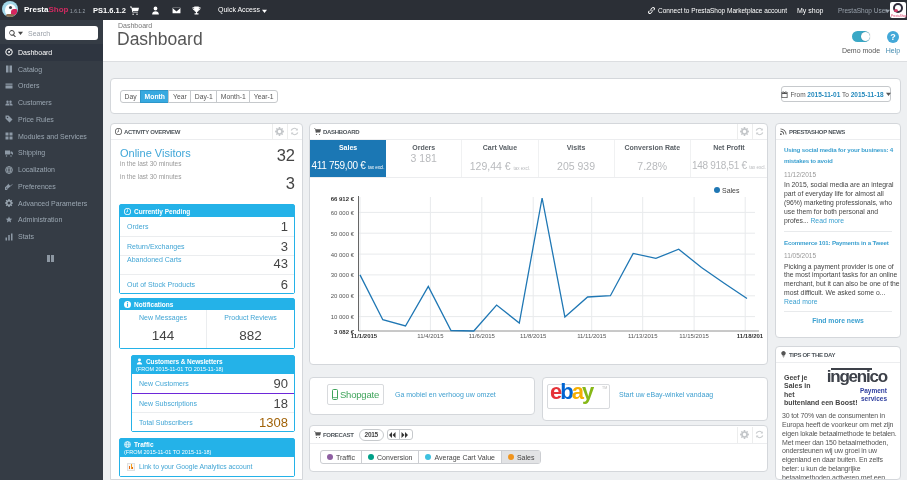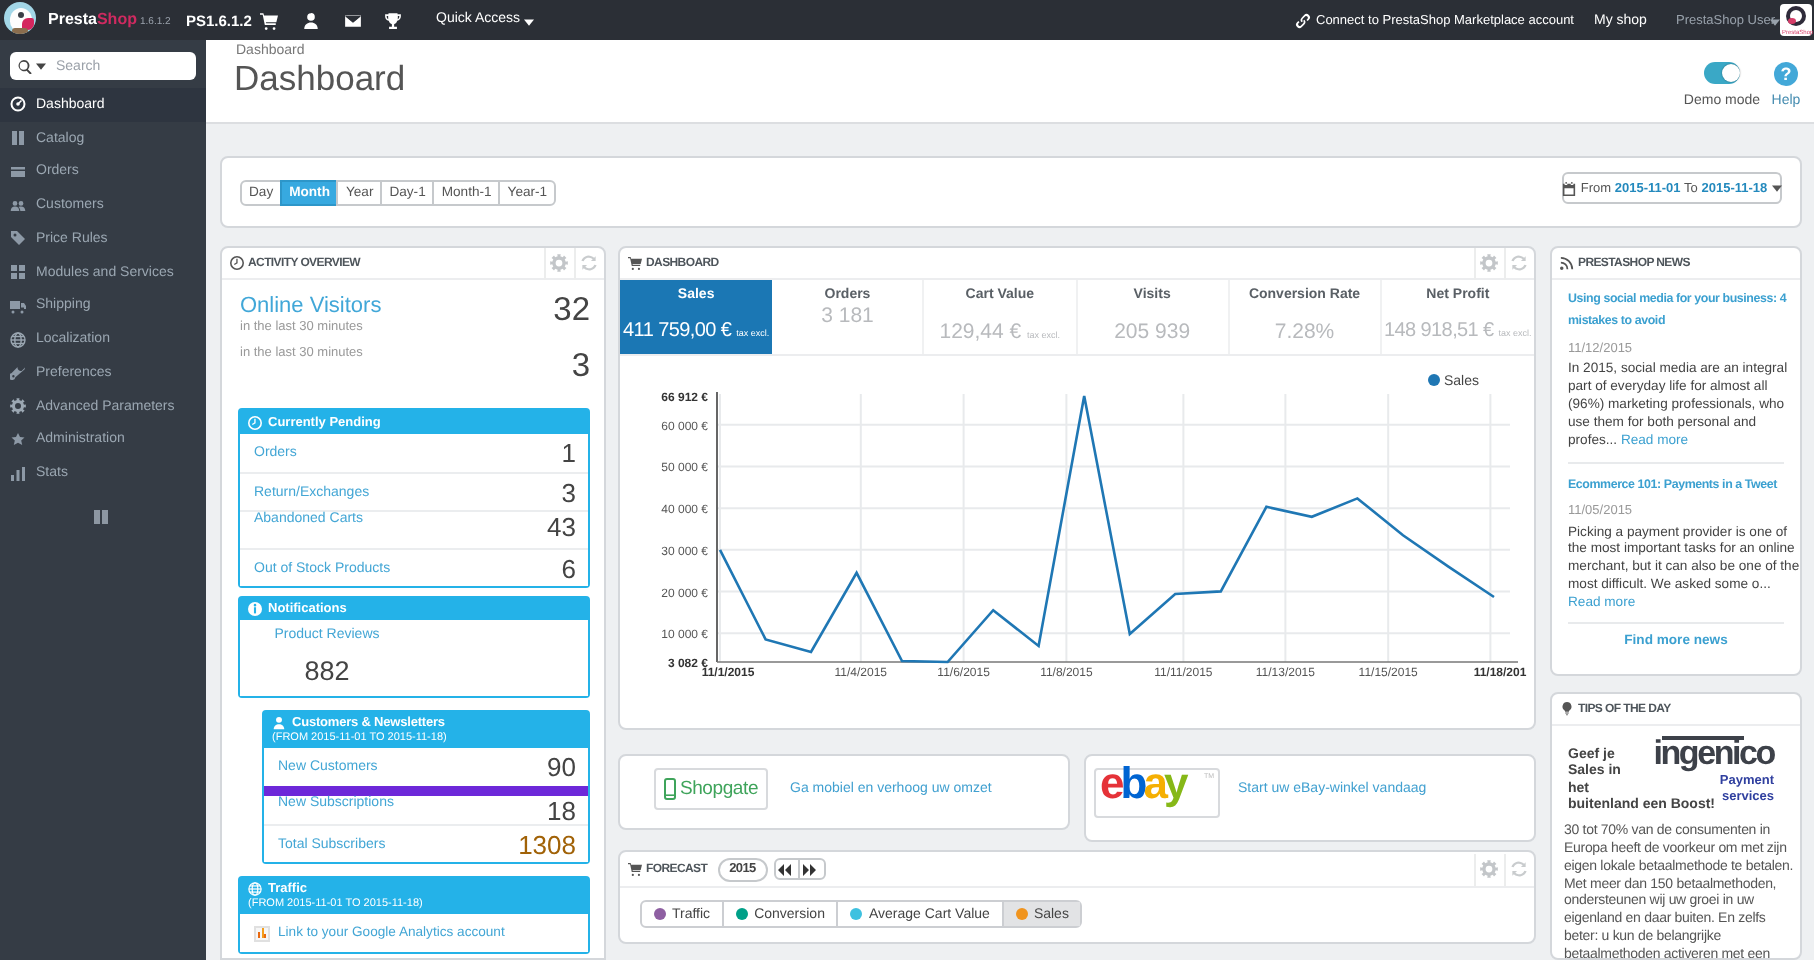"144" div { html: none -> <div> <div>New Messages</div> <div>144</div> </div> }
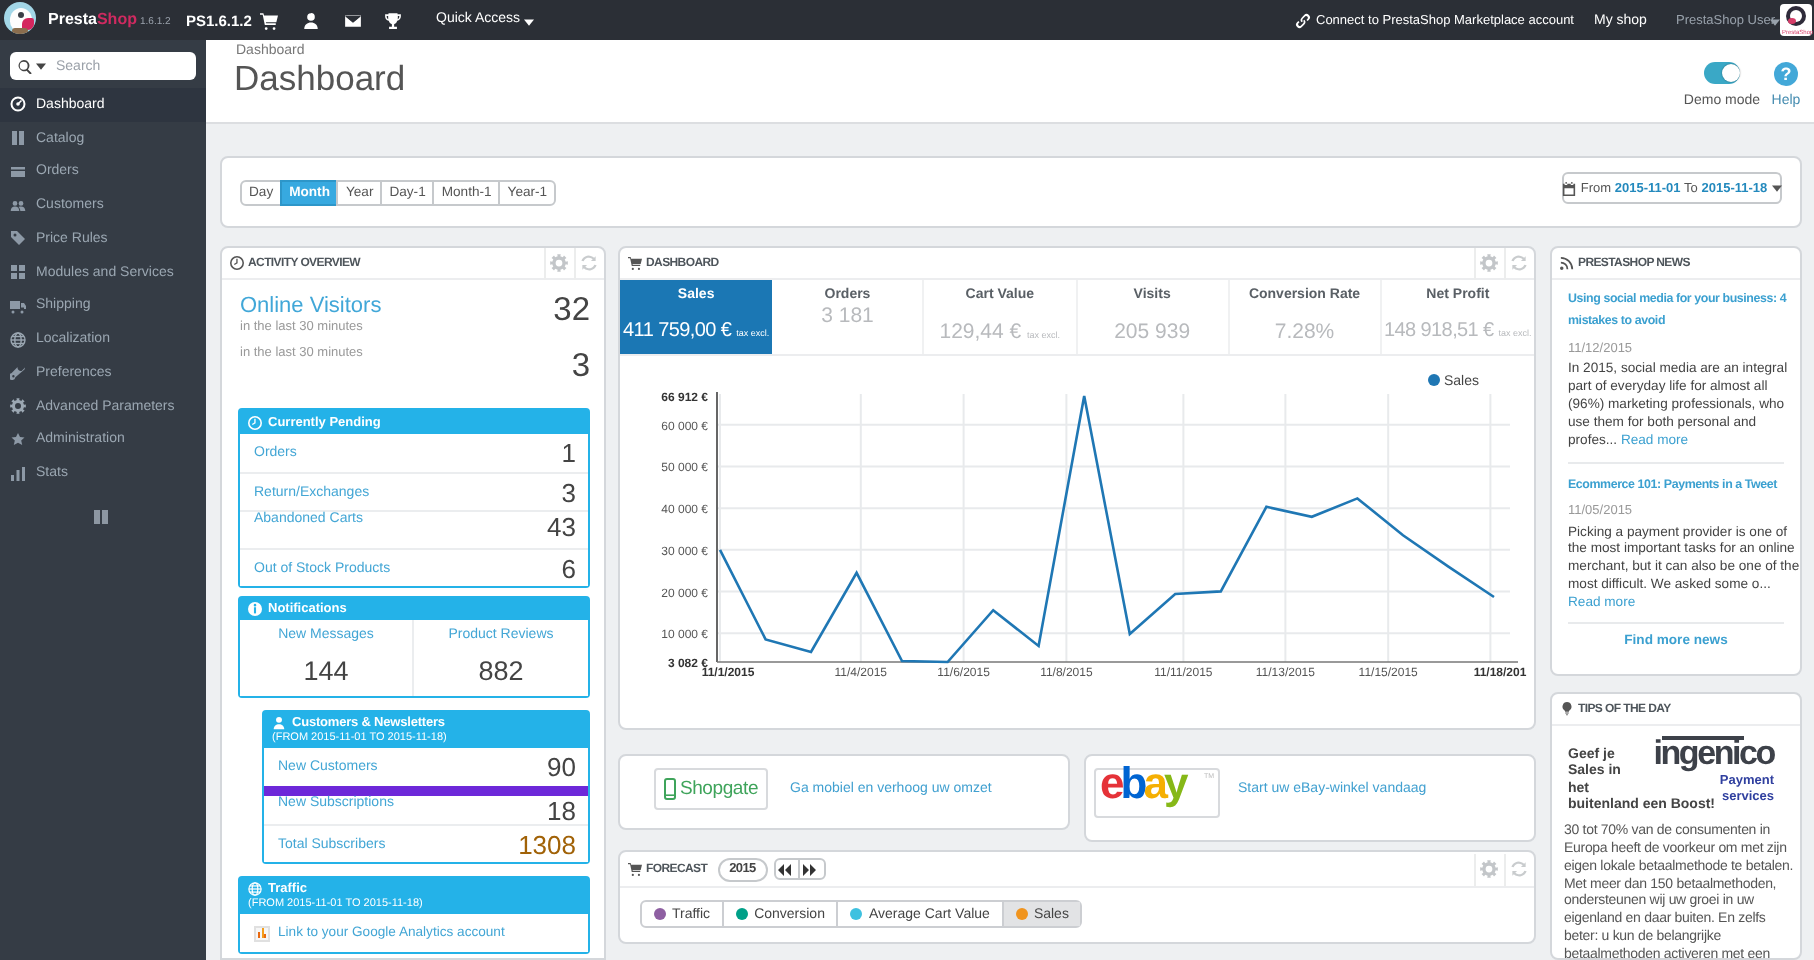"18" div { align-items: none -> center; border-top: 5px solid #6d28d9 -> 1px solid #6d28d9 }
